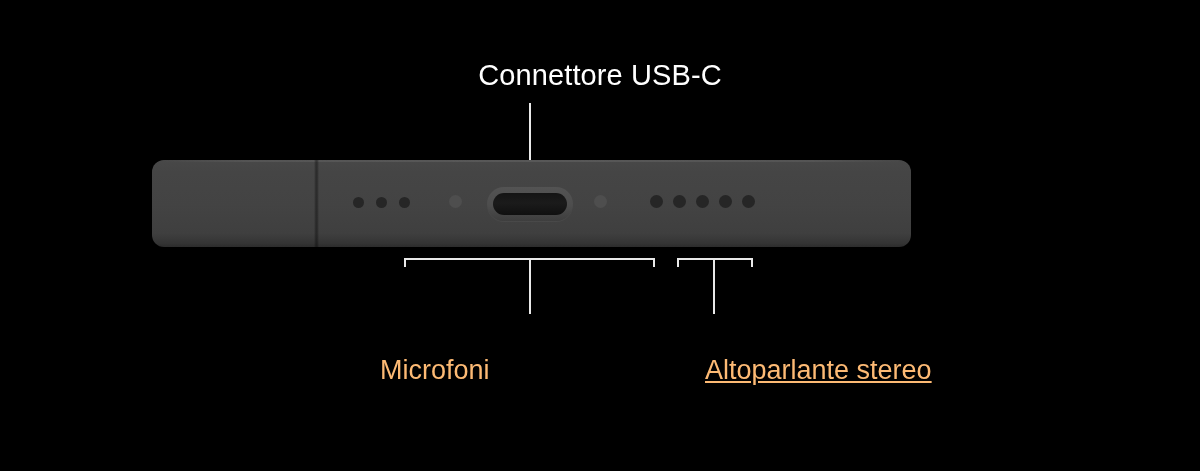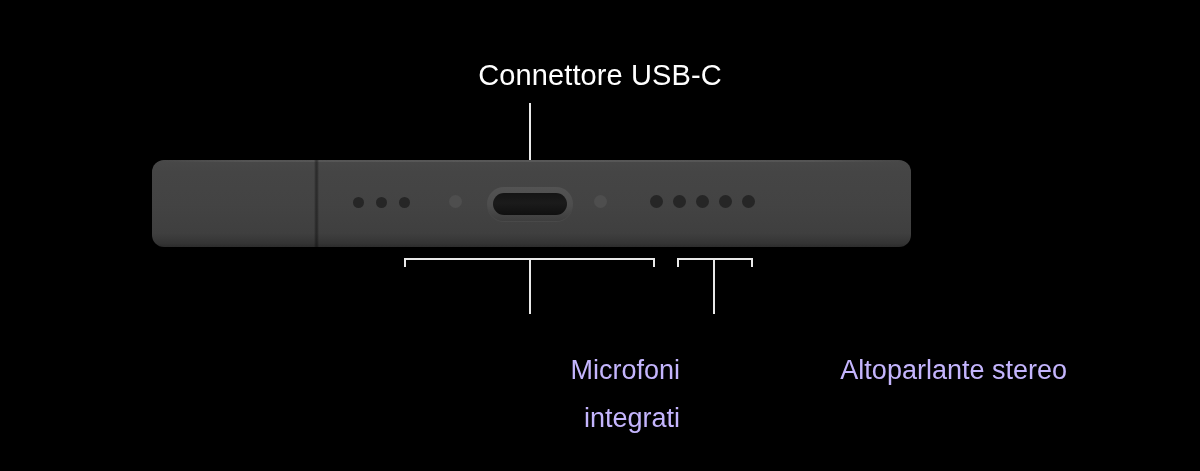"Microfoni" .bottom-label { color: #c4b5fd -> #fdba74; text-align: right -> left }
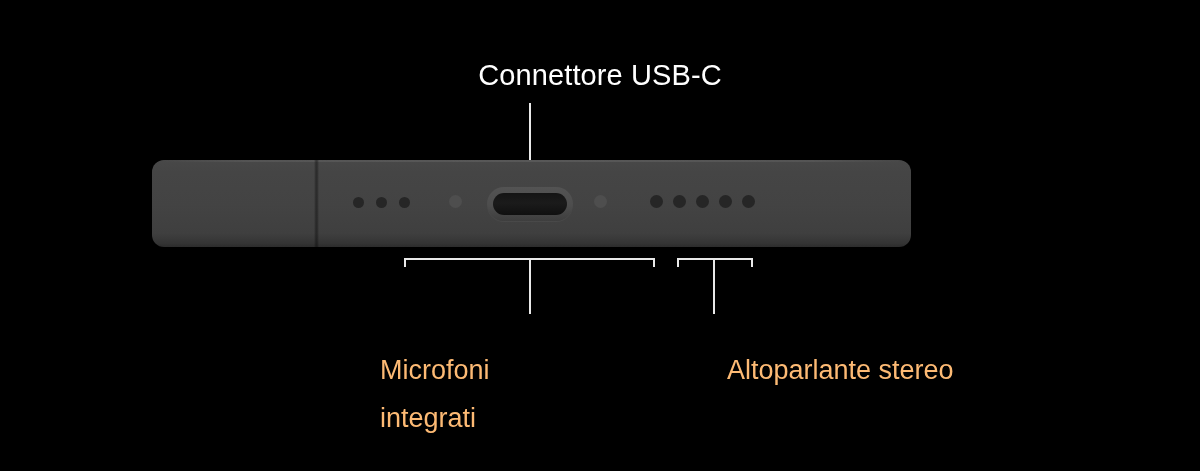"Altoparlante stereo" #label-speaker { left: 727px -> 705px; text-decoration: none -> underline }
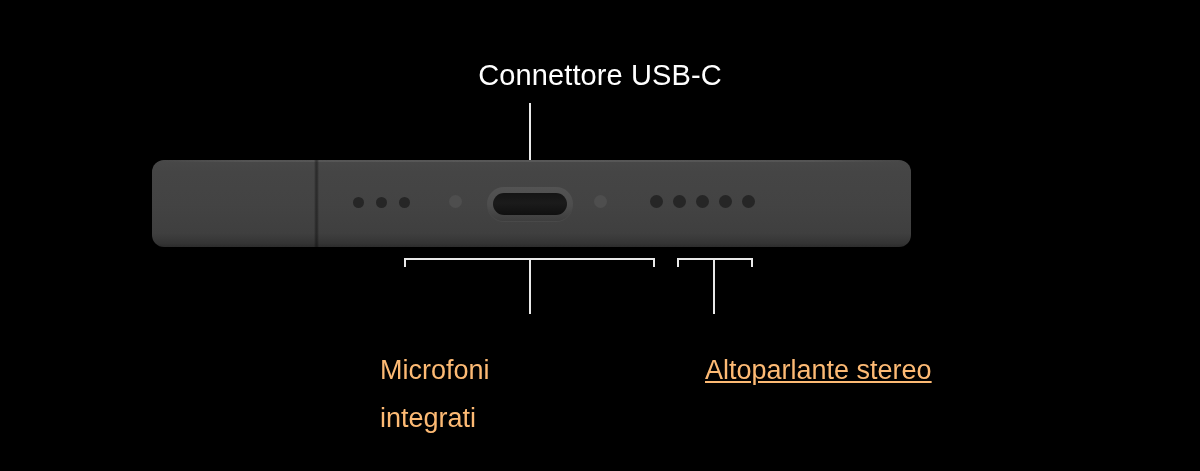"integrati" span.line { html: <span>integrati</span> -> none }
